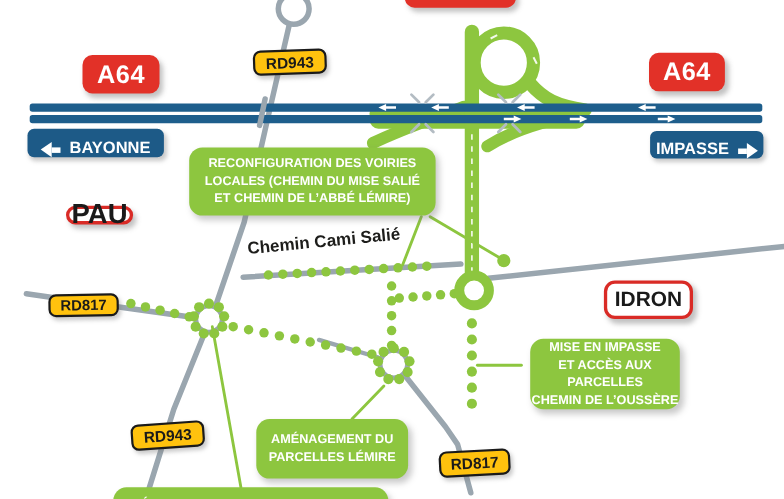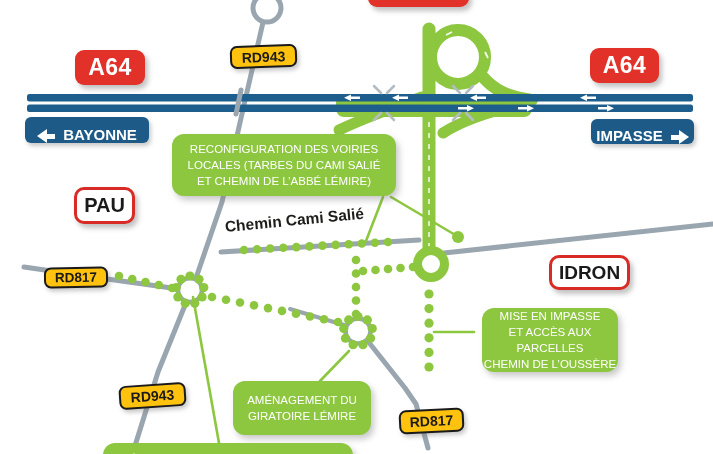"RECONFIGURATION DES VOIRIES" .label-green { font-weight: normal -> bold }
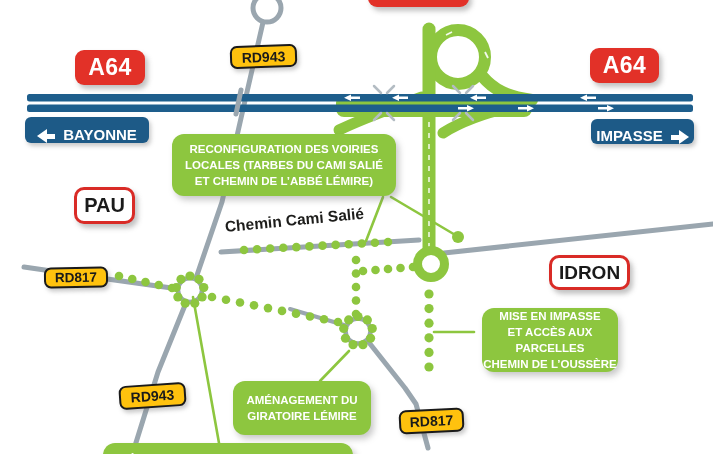"LOCALES (TARBES DU CAMI SALIÉ" span { text: TARBES DU CAMI -> CHEMIN DU MISE }
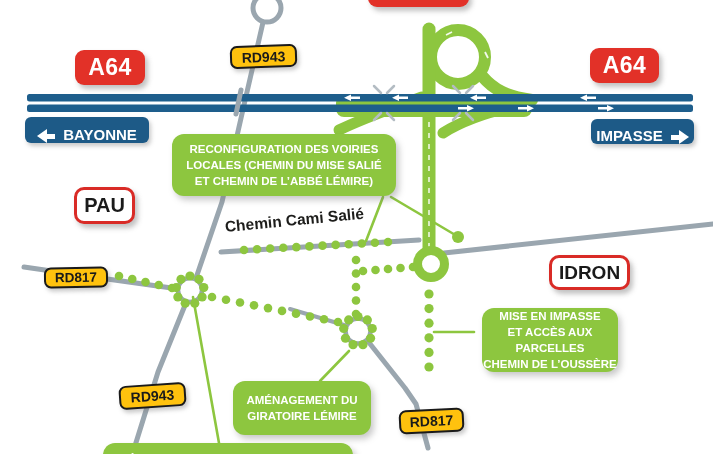"PAU" div.abs { font-size: 20px -> 25px; height: 37px -> 17px; left: 74px -> 60px }
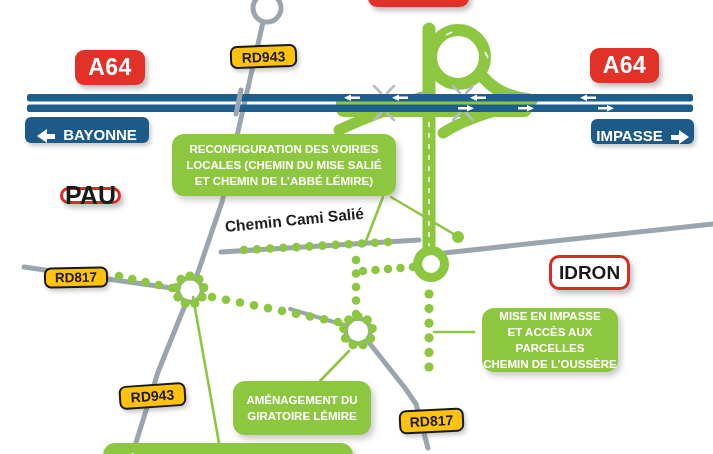"GIRATOIRE LÉMIRE" span { text: GIRATOIRE -> PARCELLES }
